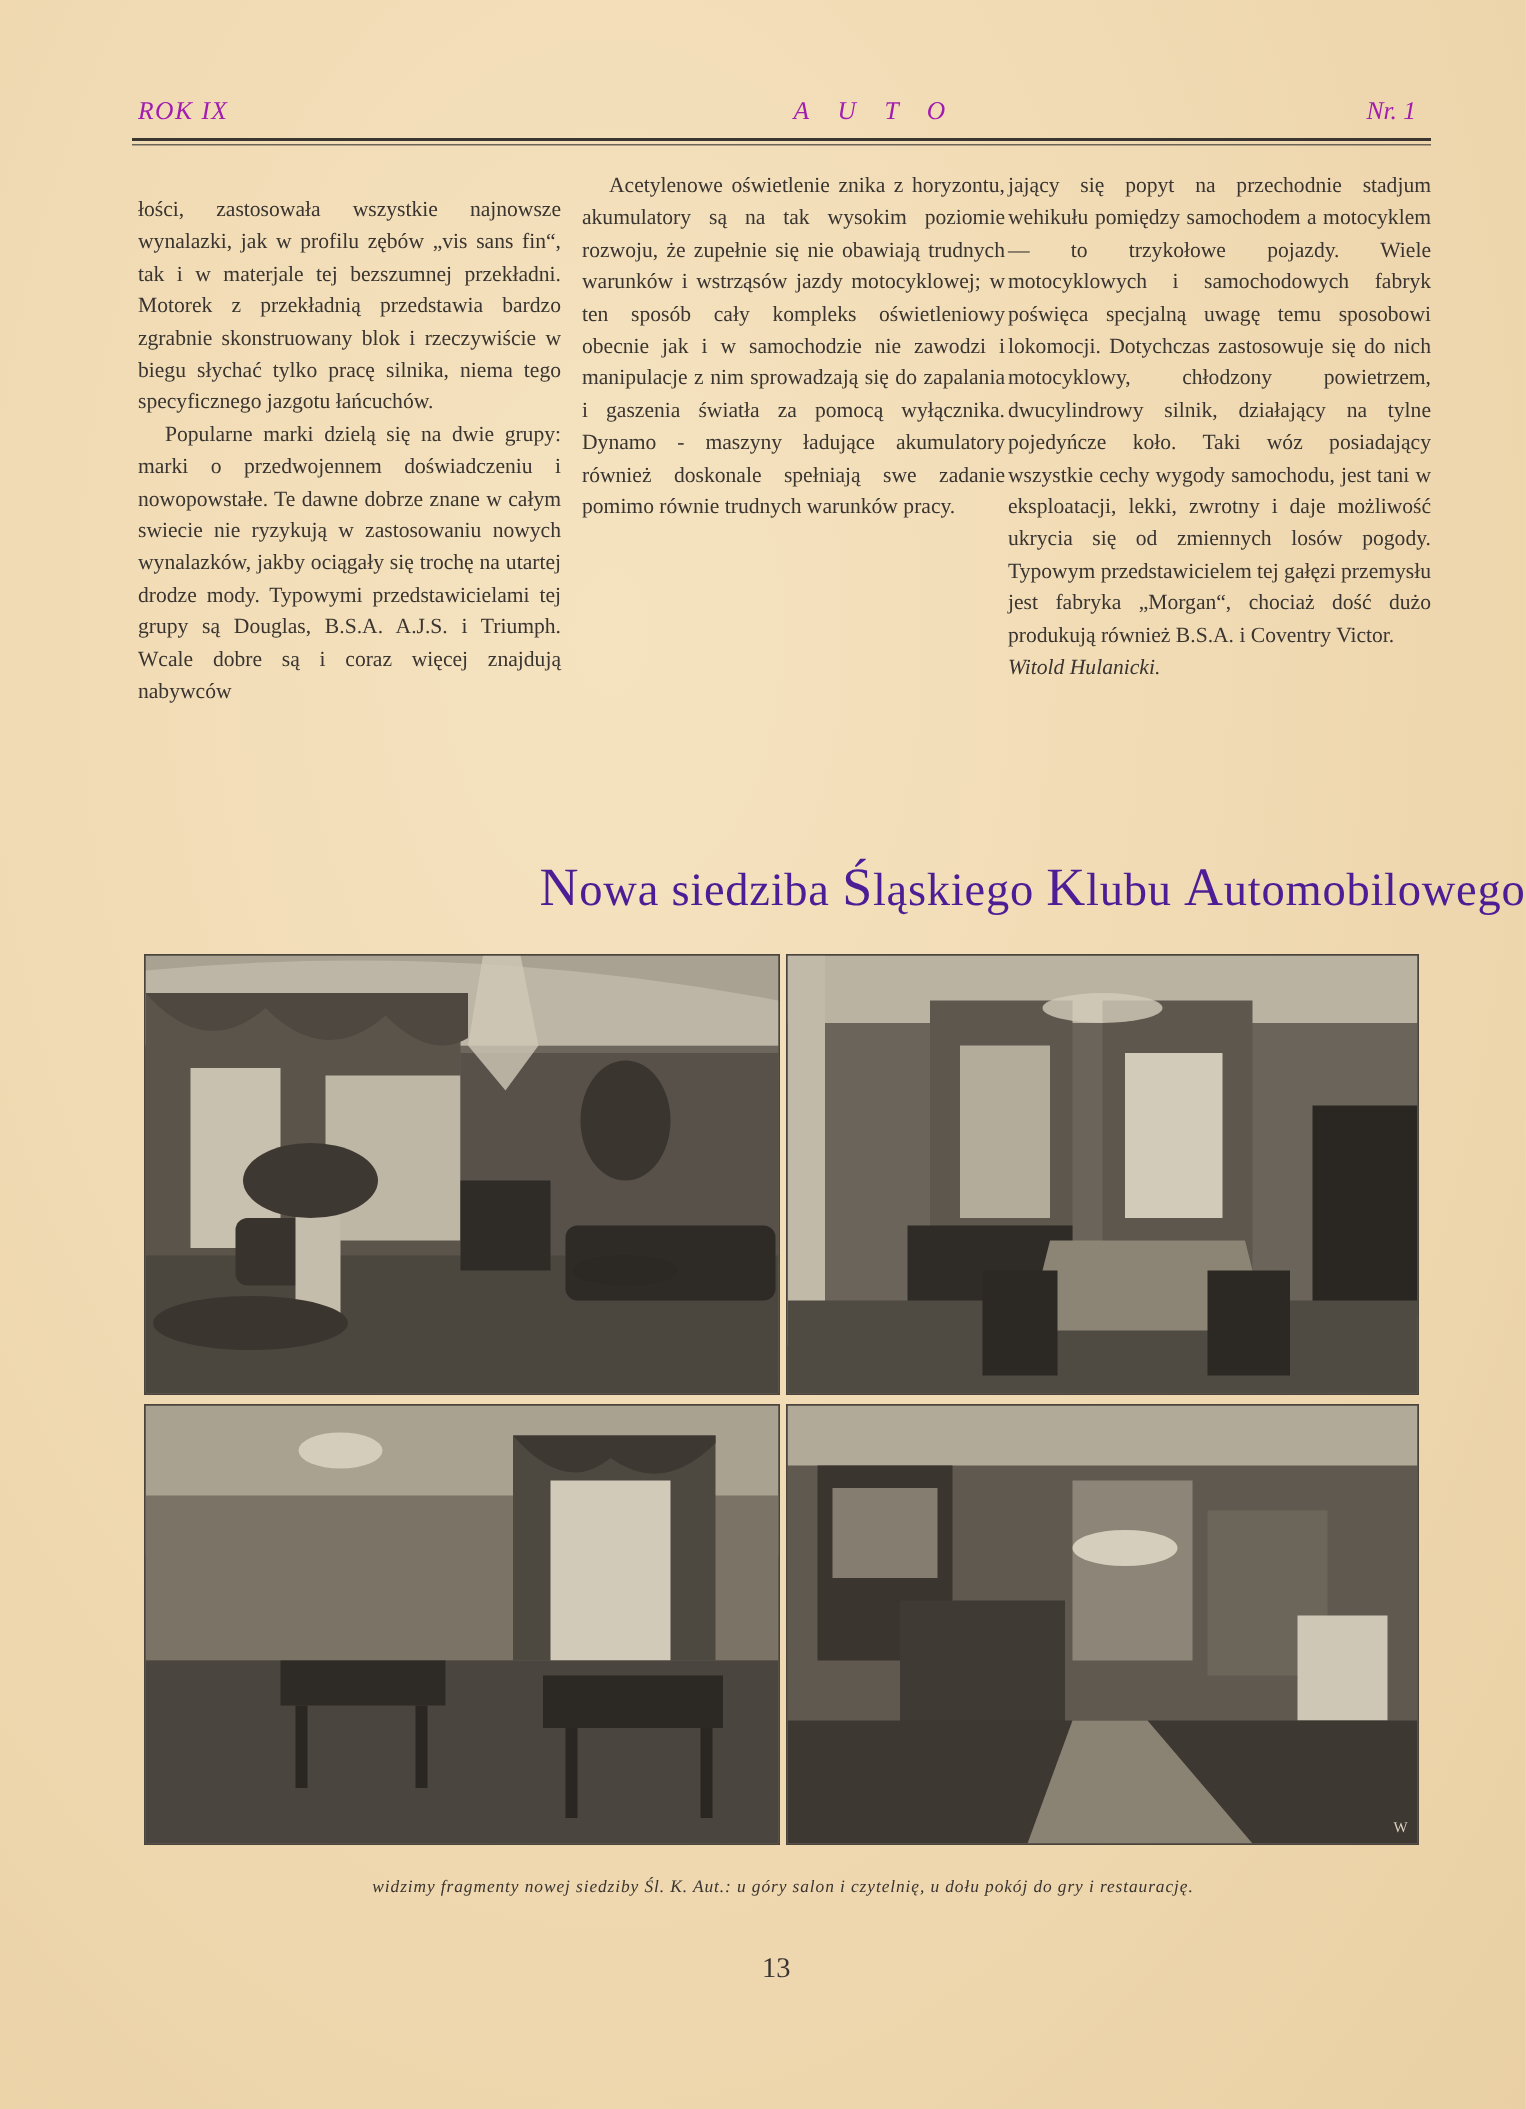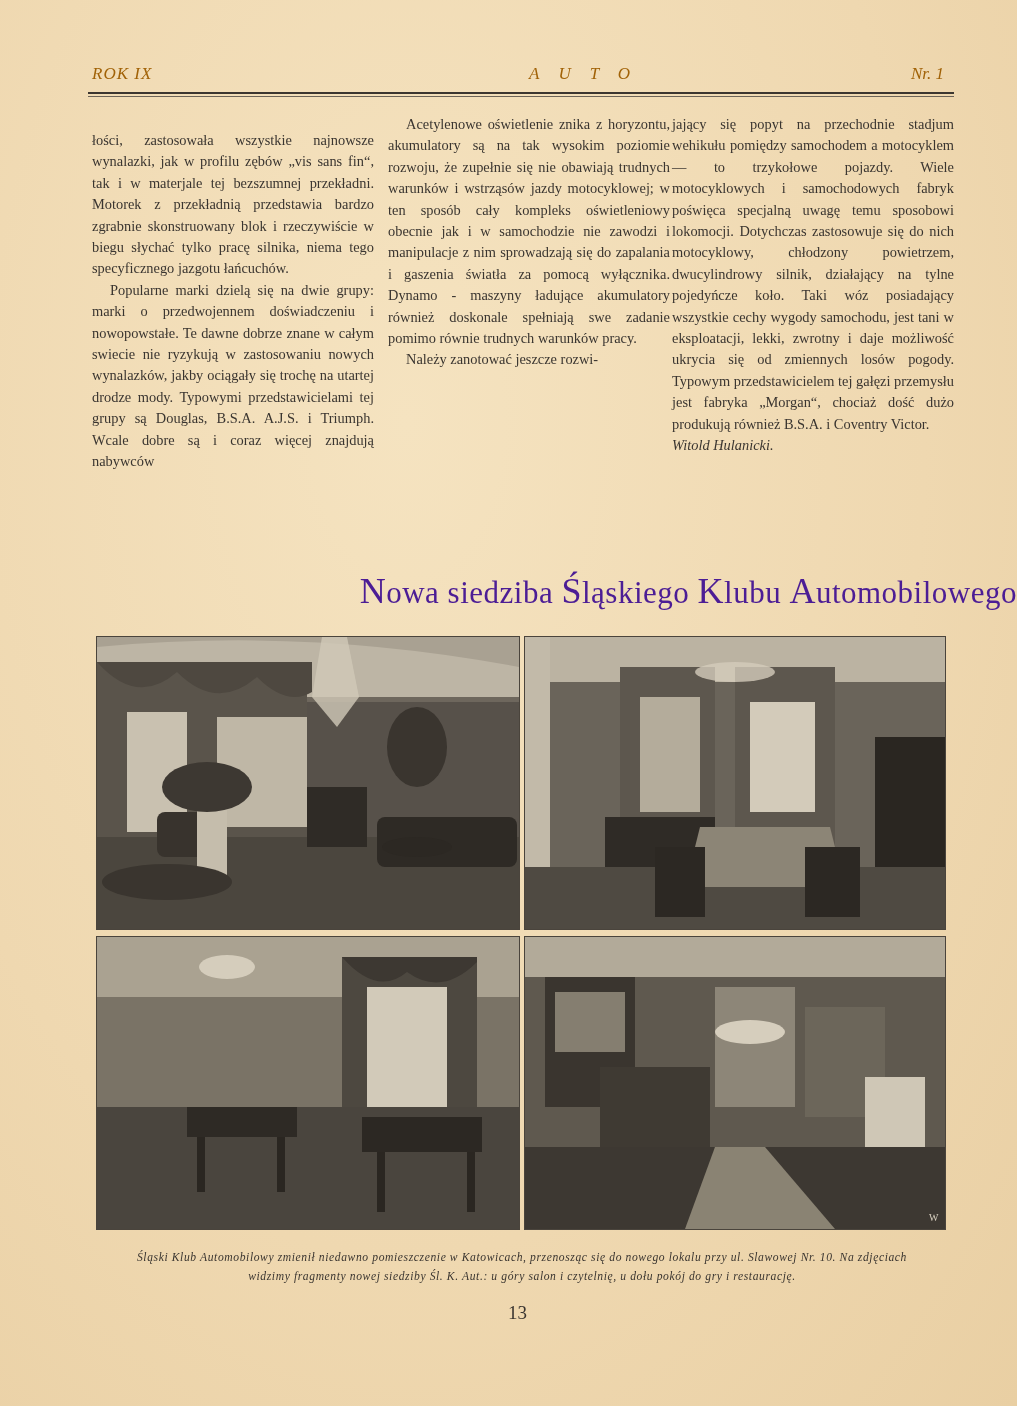"ROK IX" .header { color: #a16207 -> #a21caf }
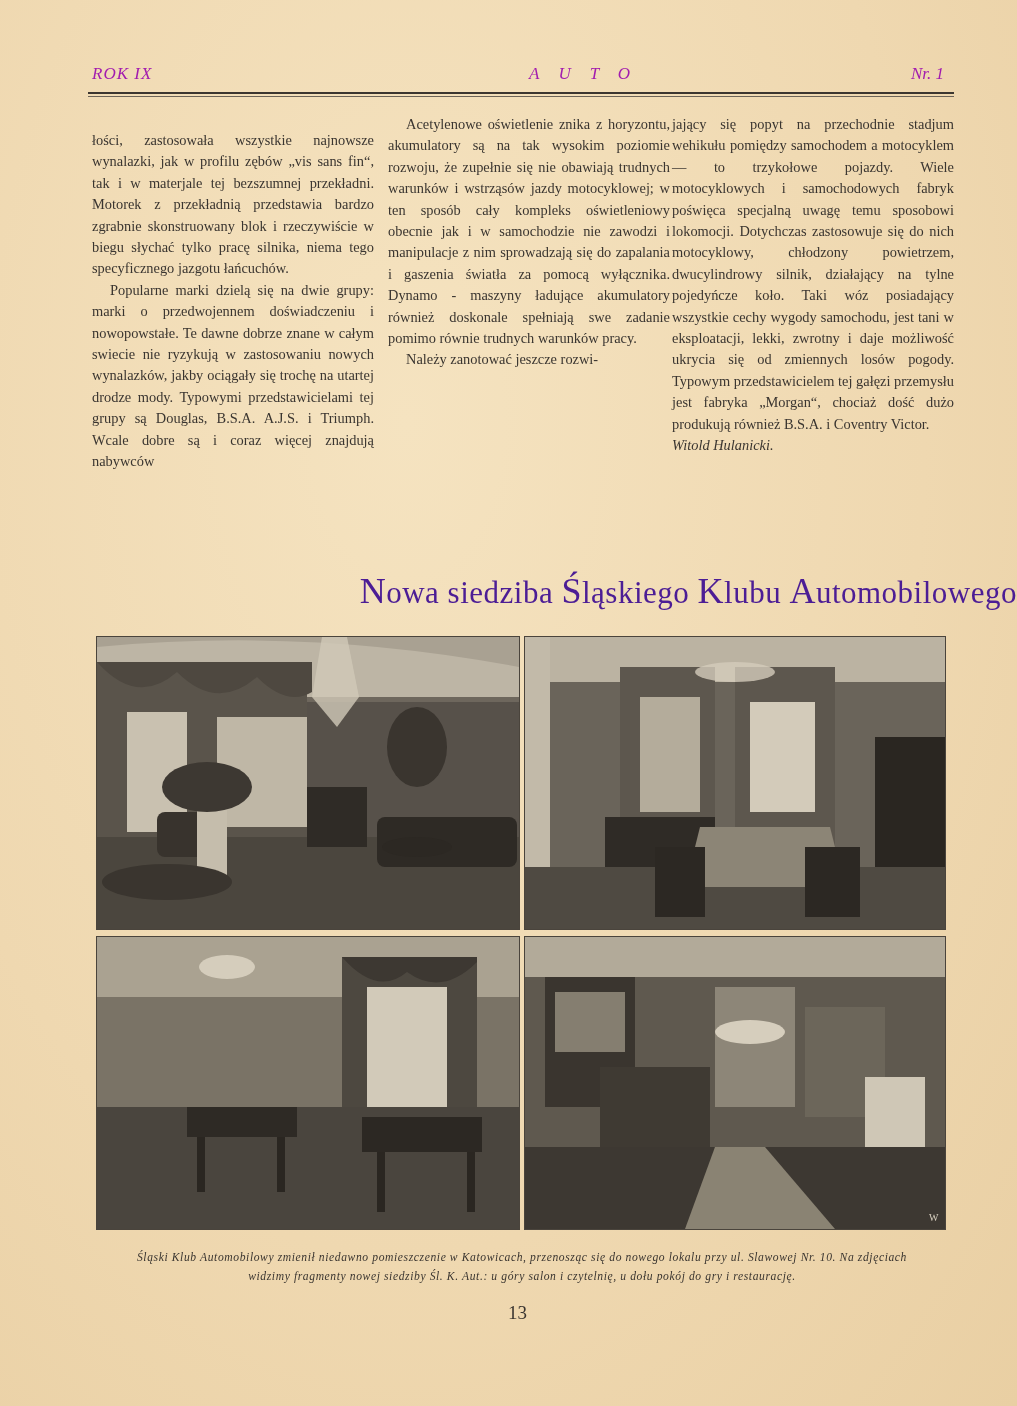"Należy zanotować jeszcze rozwi-" p.indent { html: <p>Należy zanotować jeszcze rozwi-</p> -> none }
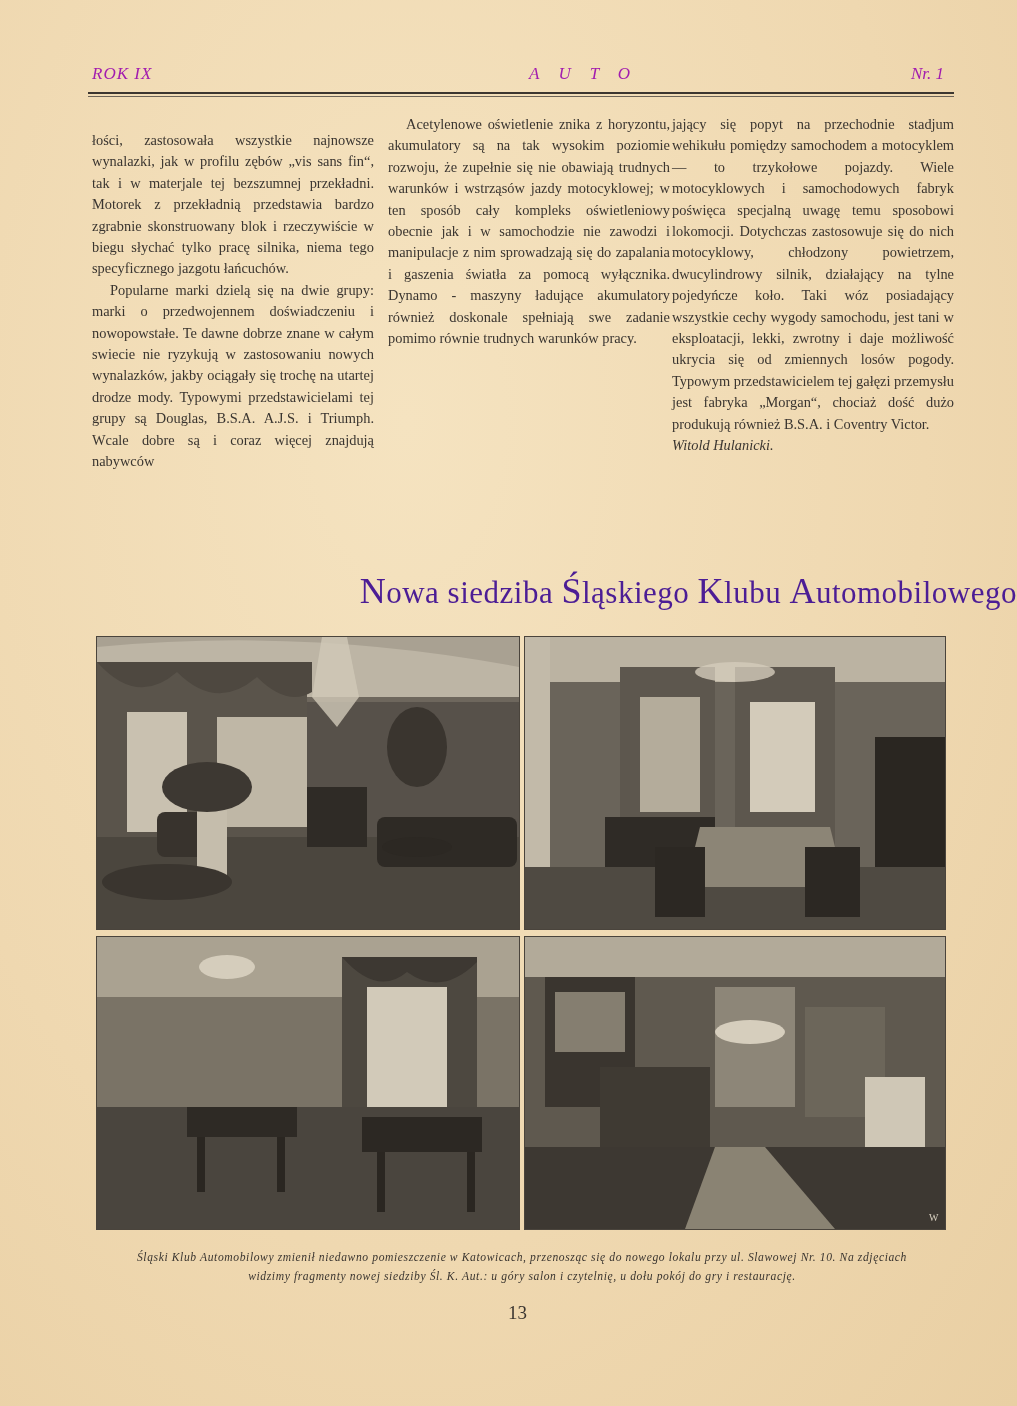"Śląski Klub Automobilowy zmienił" div { html: <div>Śląski Klub Automobilowy zmienił niedawno pomieszczenie w Katowicach, przenosząc się do nowego lokalu przy ul. Slawowej Nr. 10. Na zdjęciach</div> -> none }
